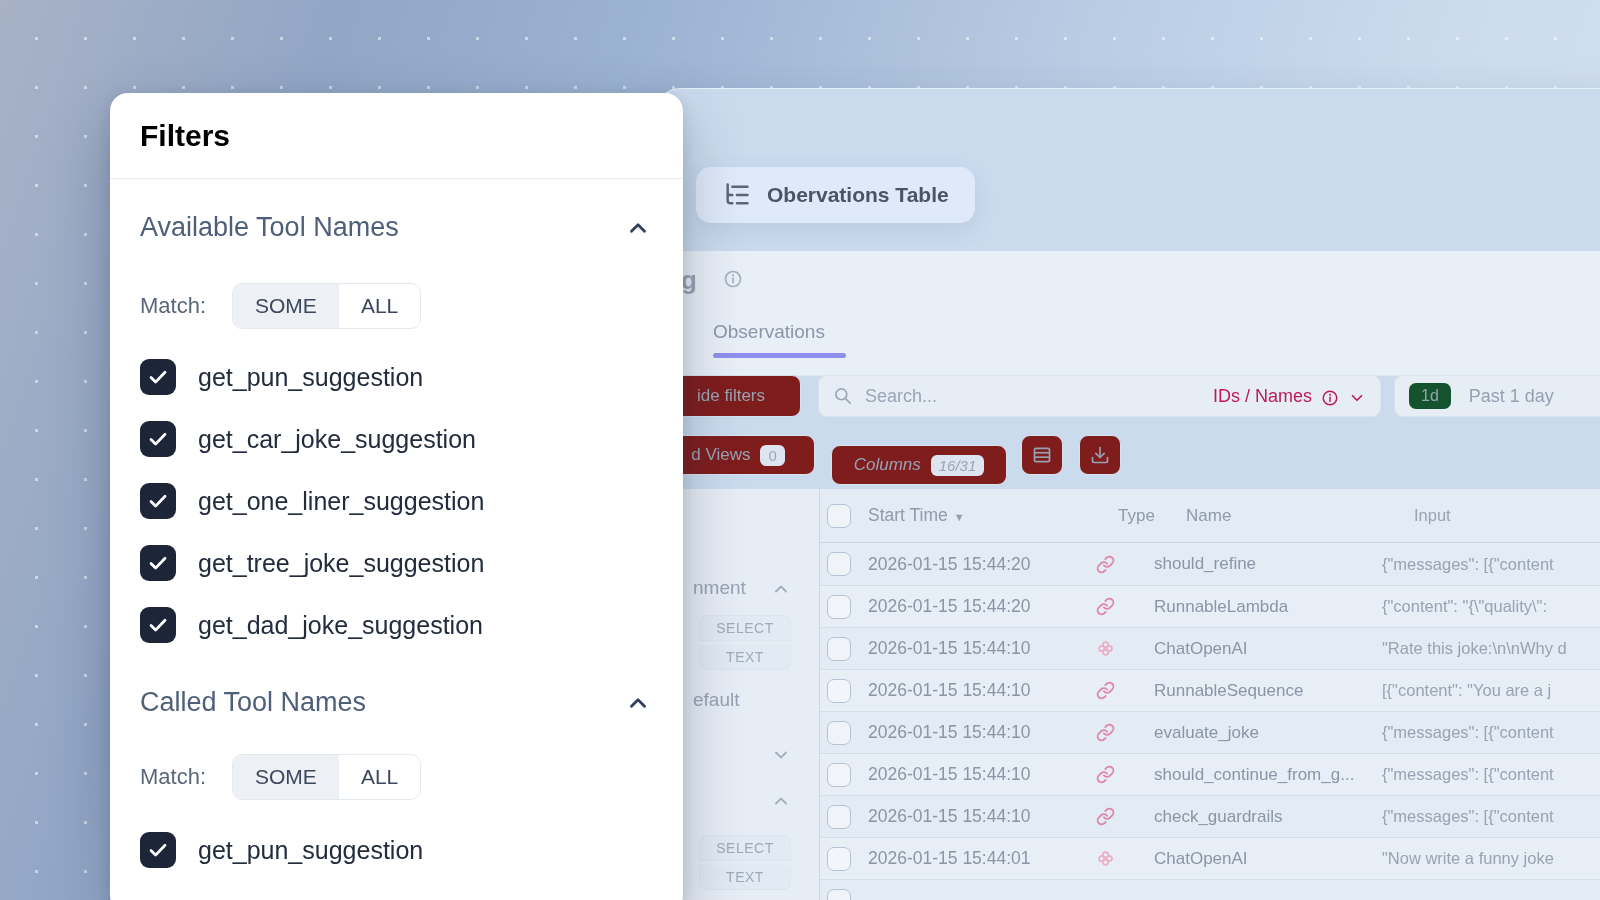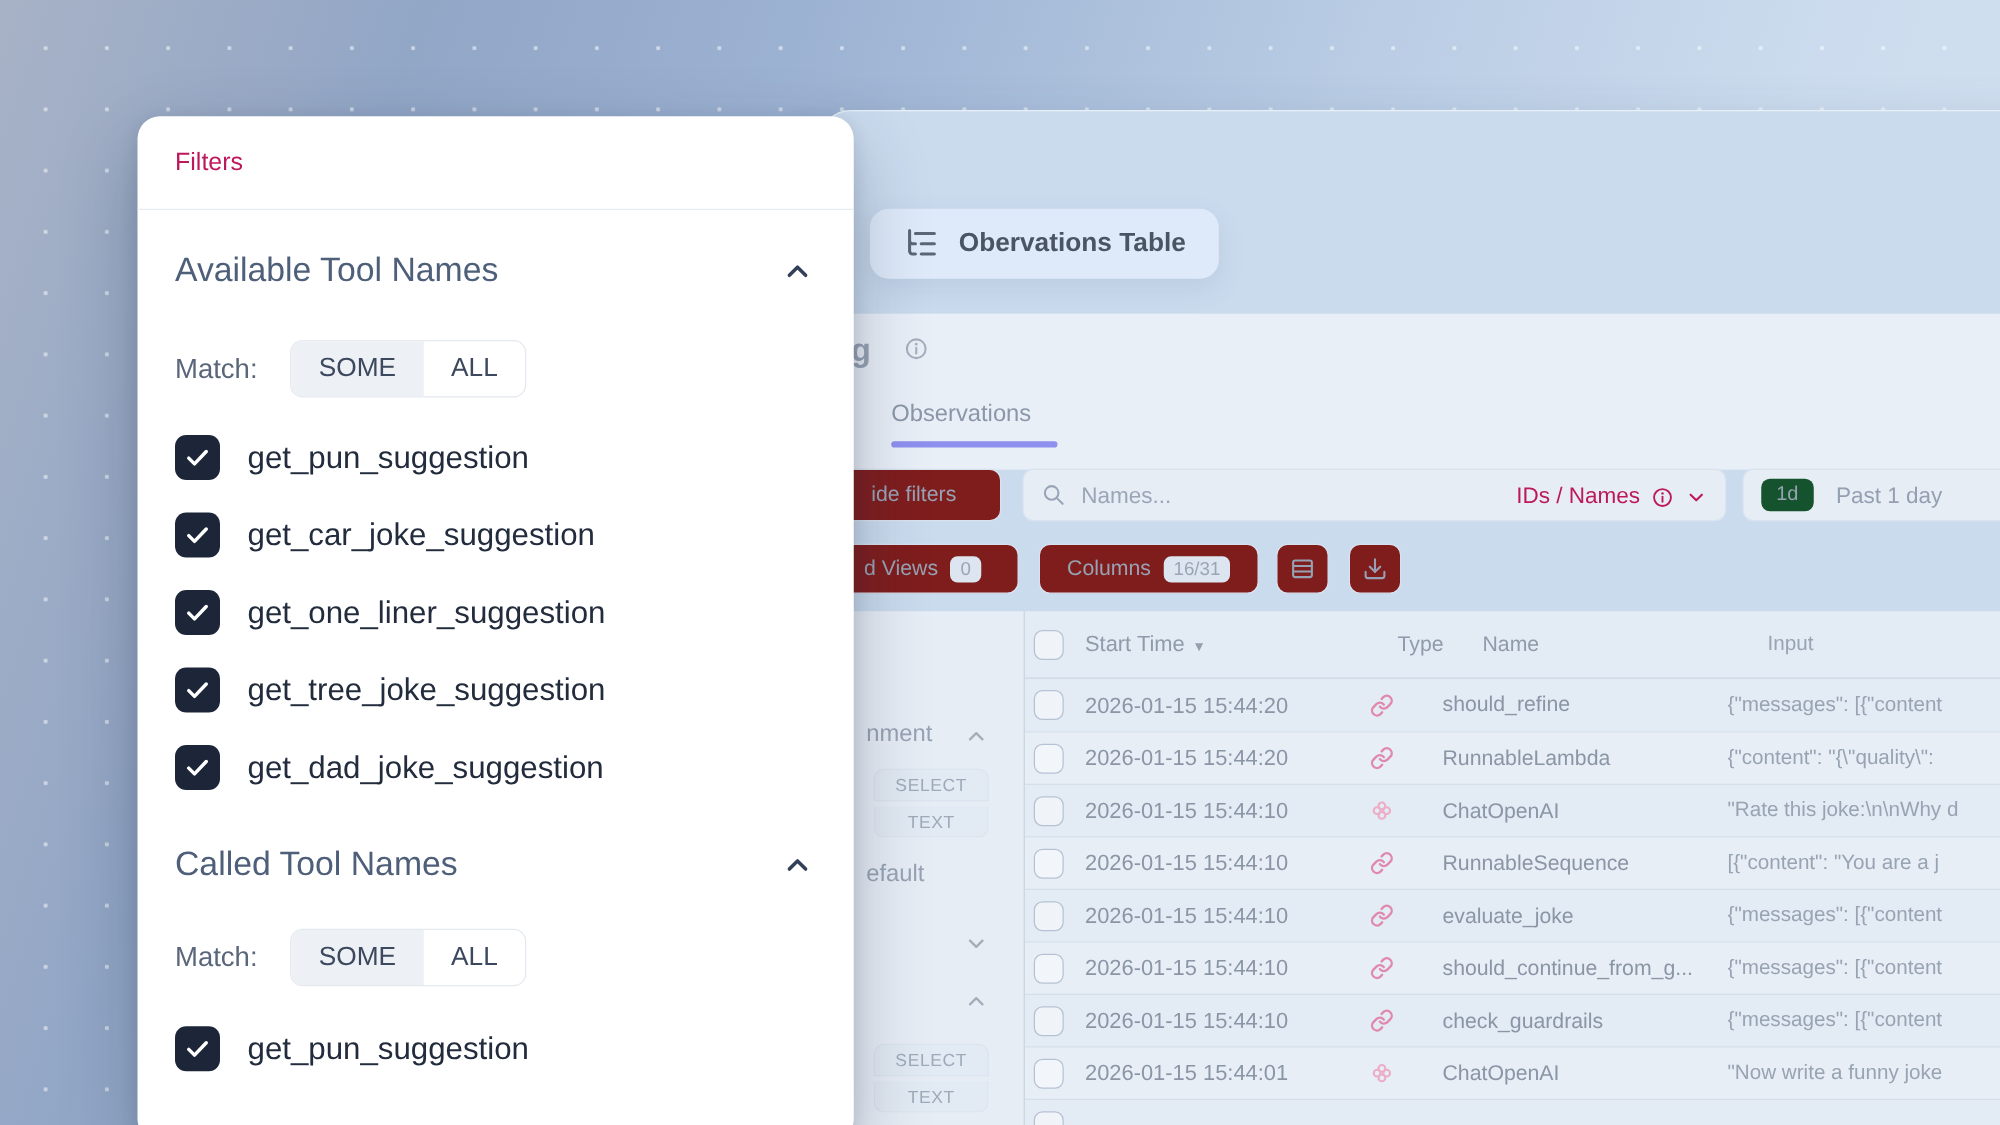"Filters" .fp-title { color: #be185d -> #000000; font-size: 20px -> 30px; font-weight: 400 -> 700 }
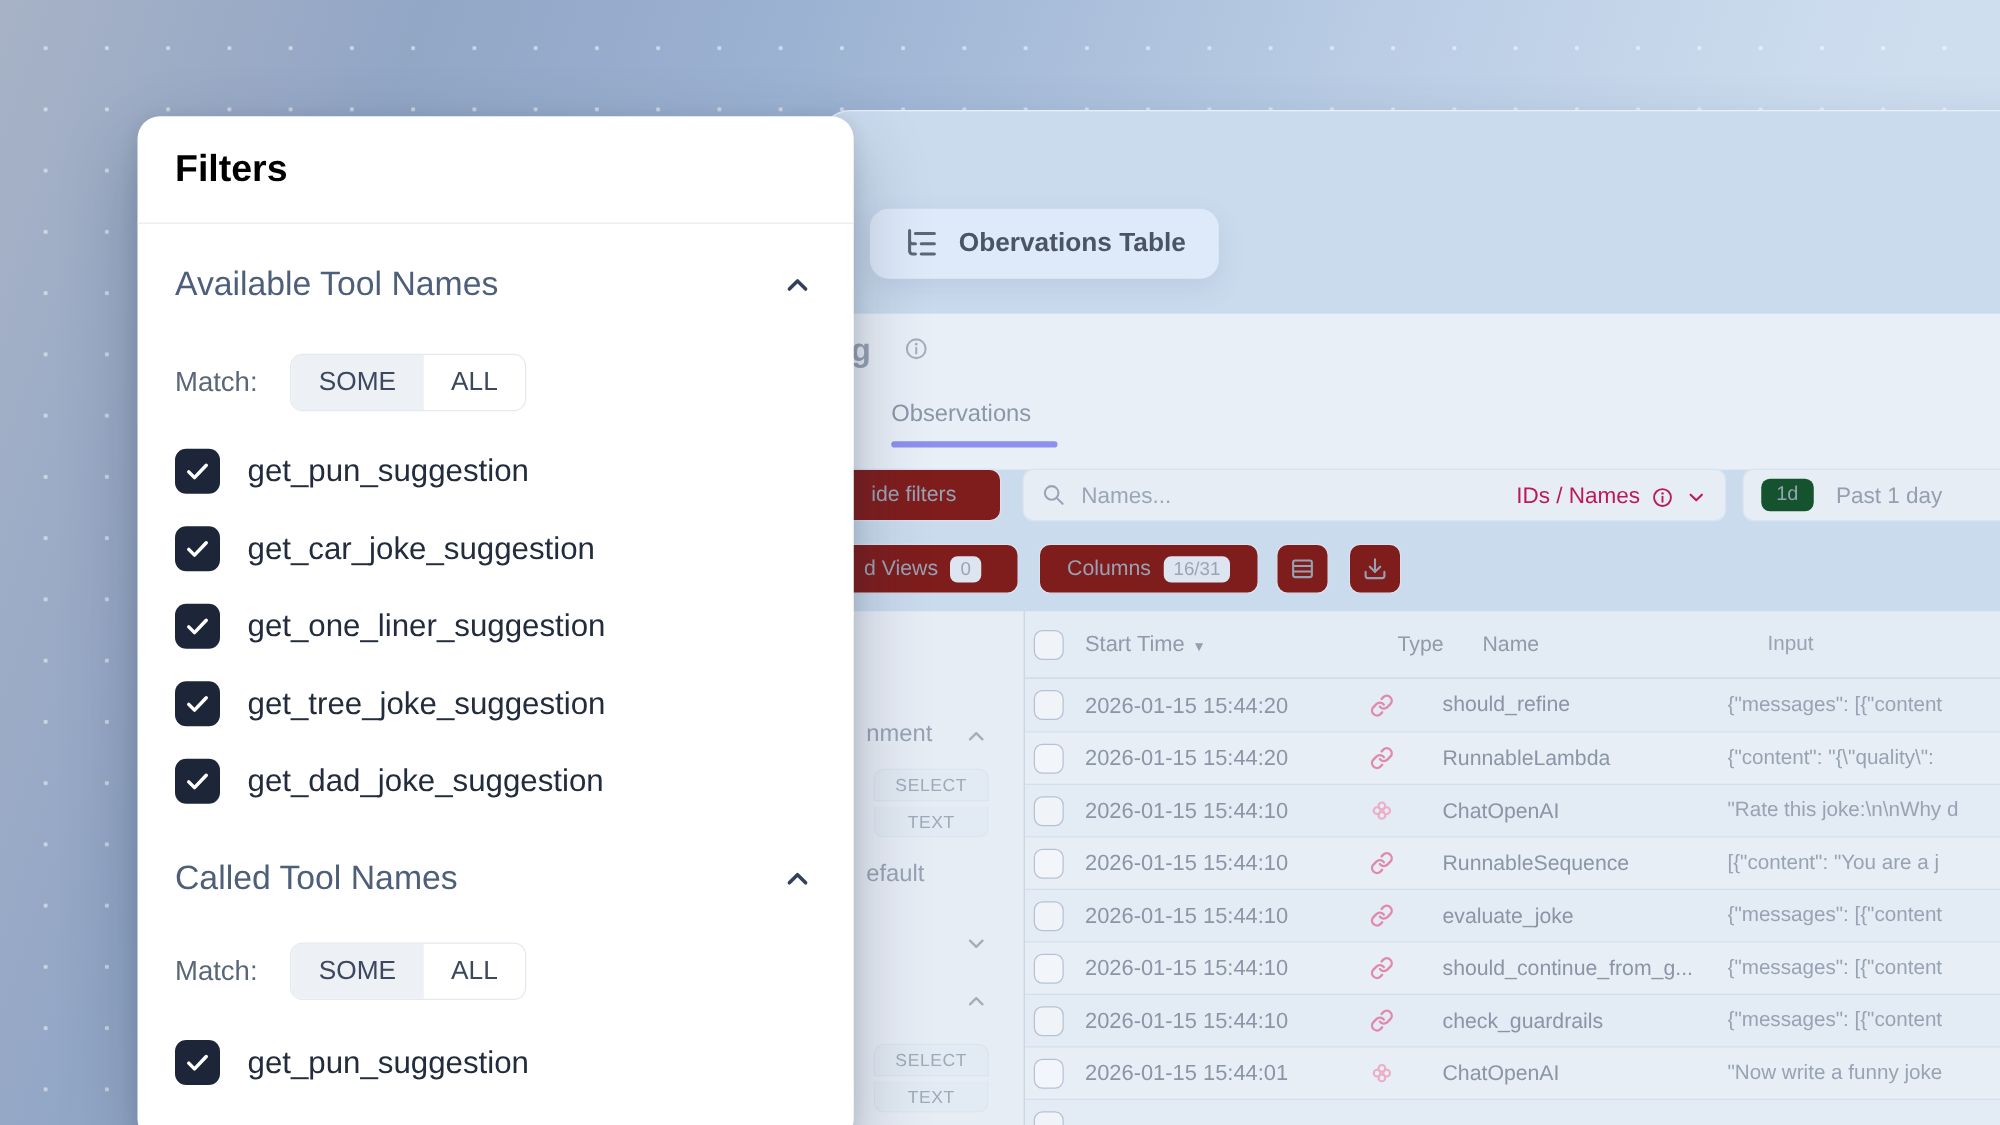"Names..." span.search-ph { text: Names -> Search }
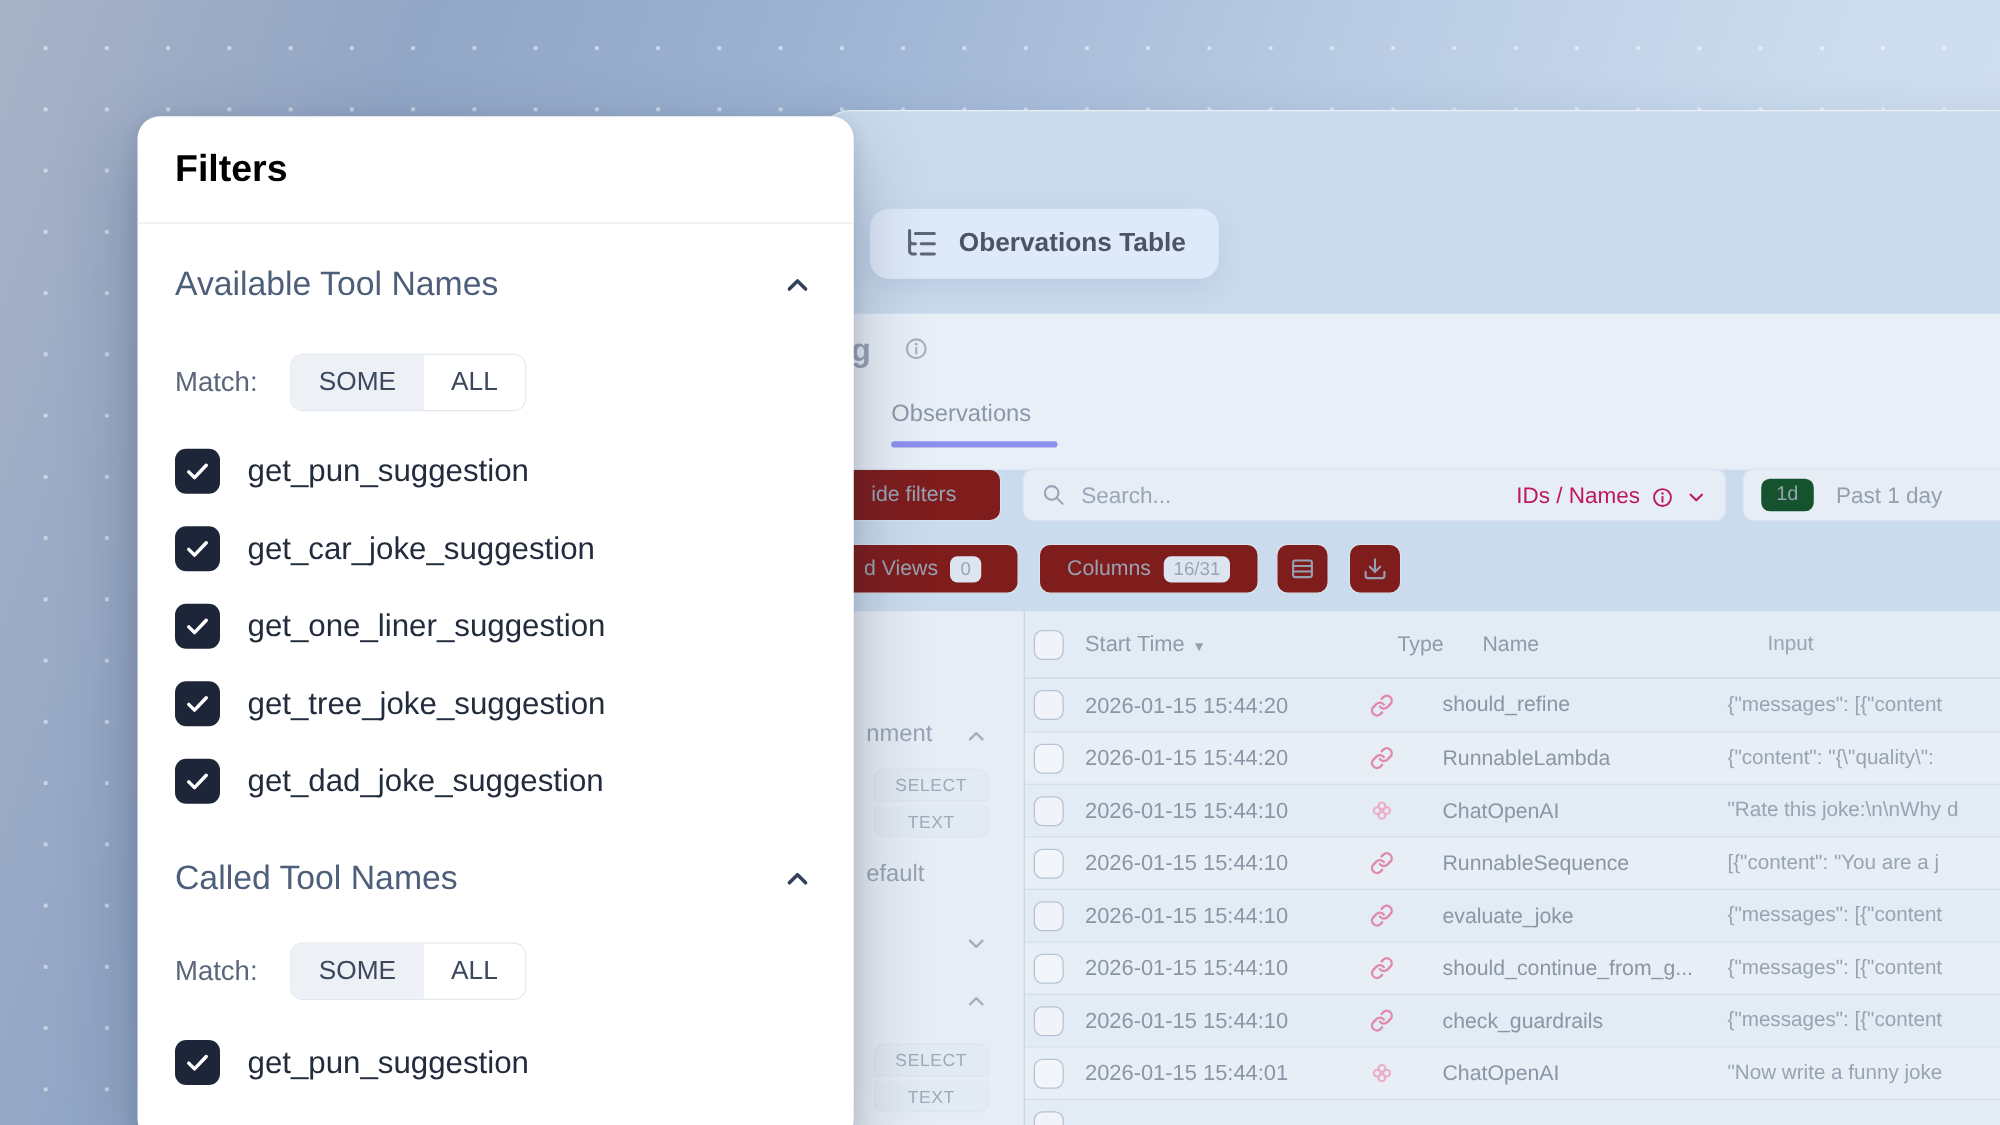"Columns" div.ghost-btn { font-style: none -> italic; top: 346px -> 356px }
